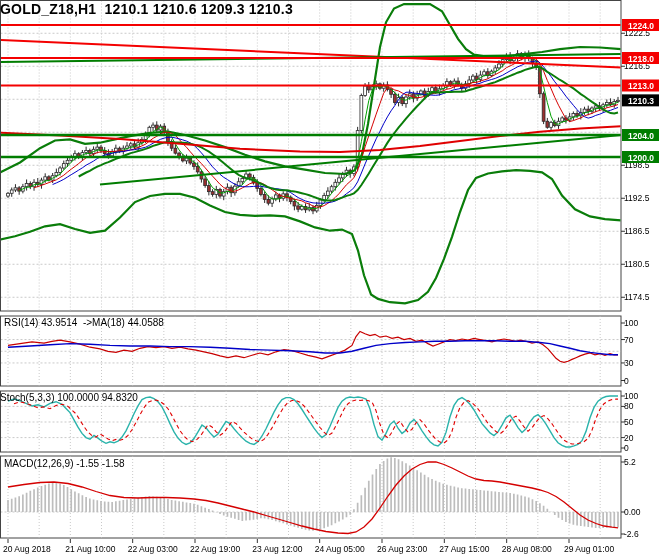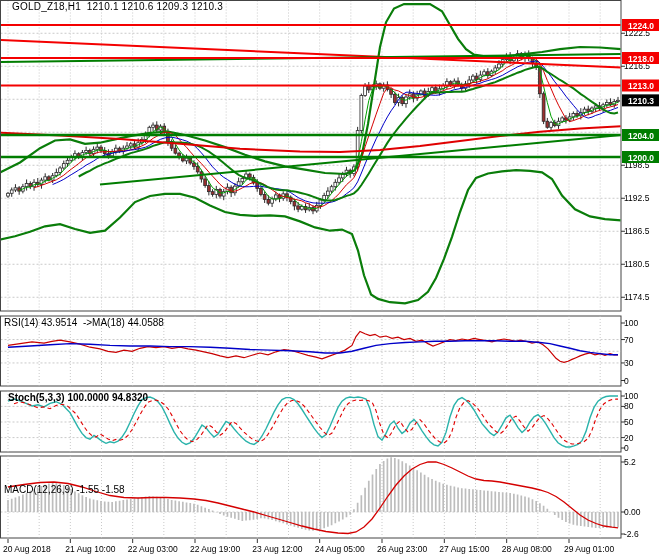"GOLD_Z18,H1 1210.1 1210.6 1209.3 1210.3" #title-line { font-size: 10px -> 14px; font-weight: 400 -> 700; left: 12px -> 0 }
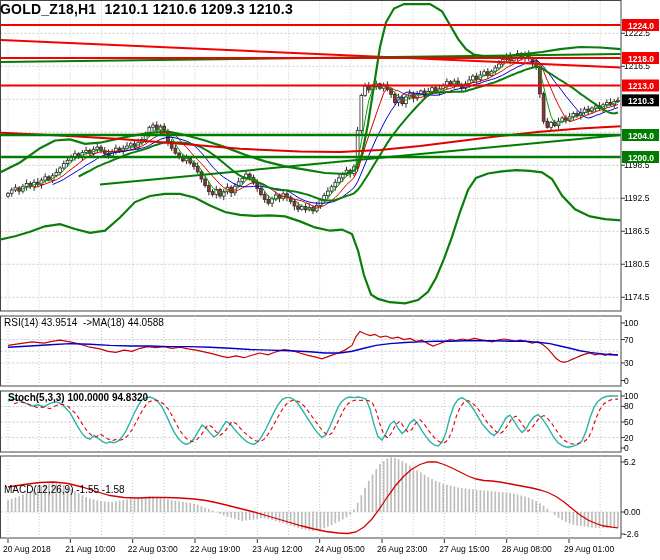"Stoch(5,3,3) 100.0000 94.8320" #stoch-label { font-weight: bold -> none; left: 8px -> 0 }
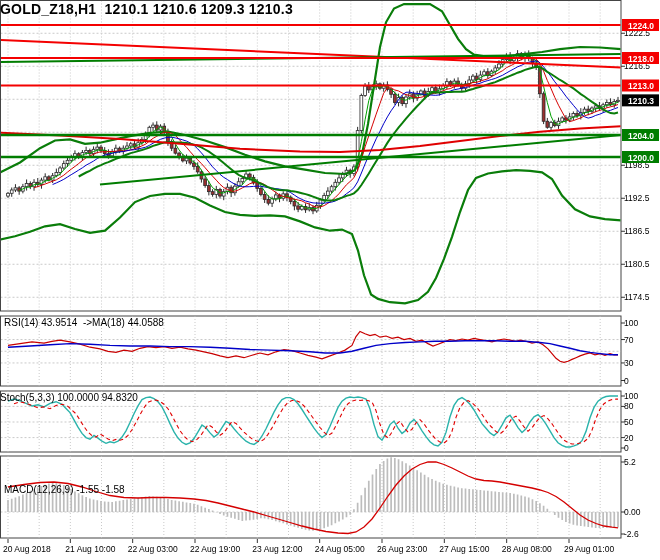"MACD(12,26,9) -1.55 -1.58" #macd-label { margin-top: 26px -> none }
